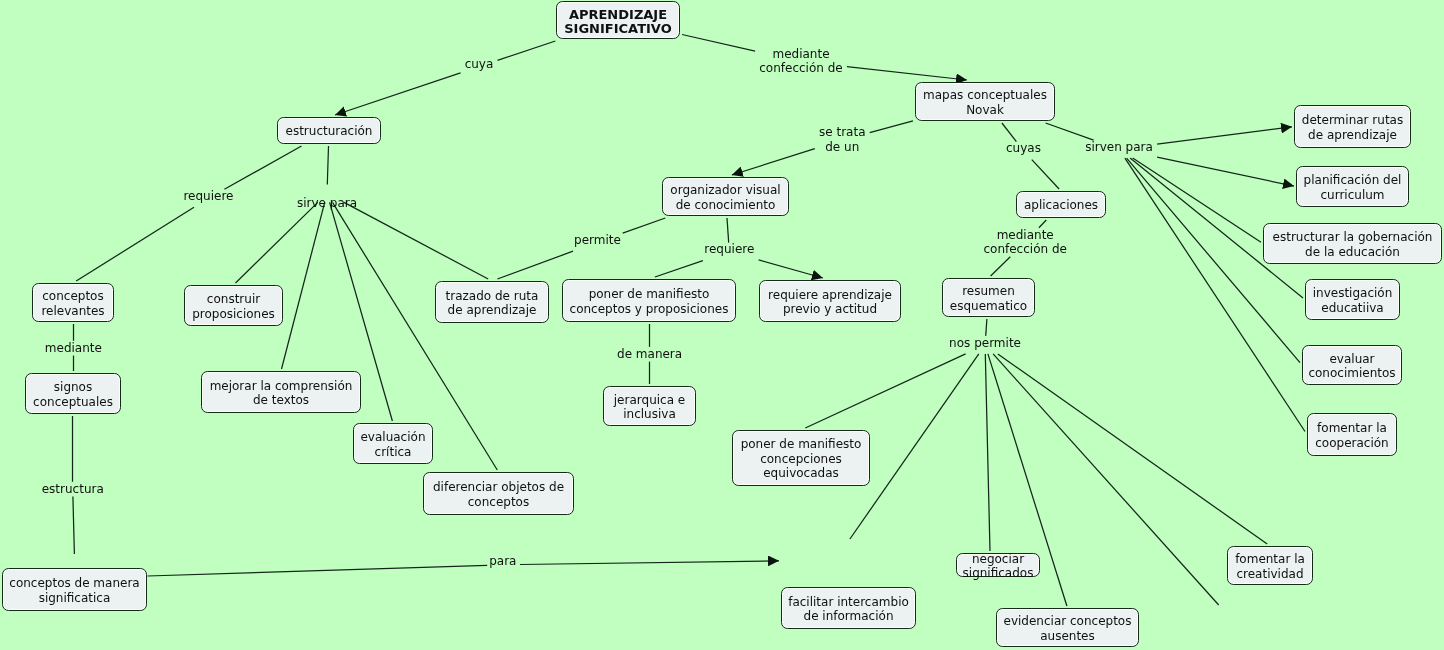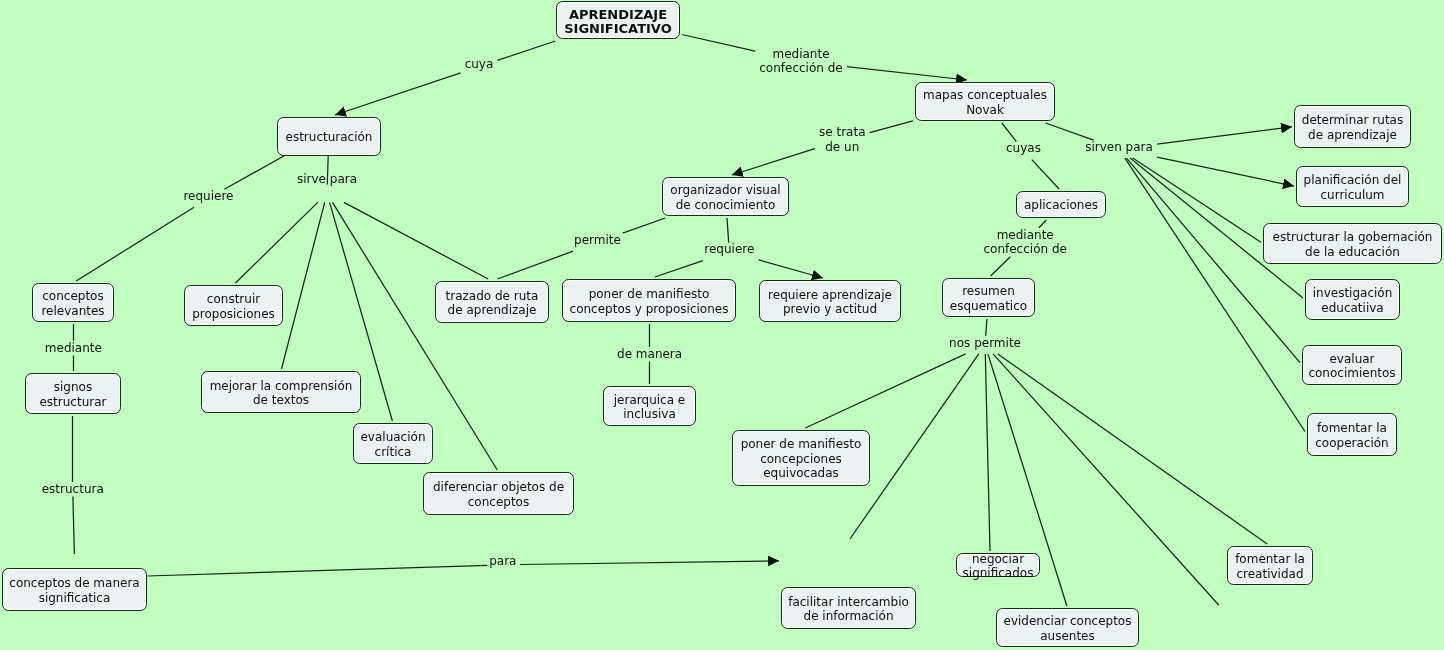"estructuración" div.node { height: 39px -> 27px }
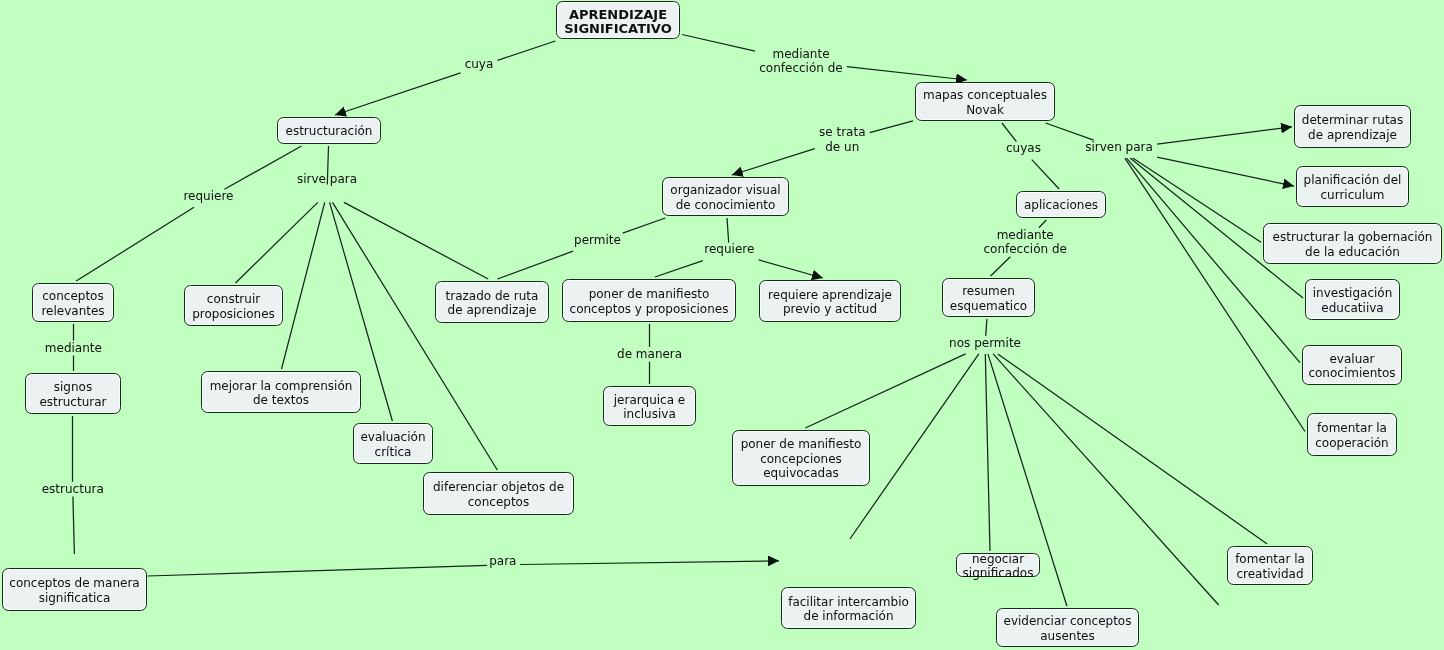"sirve para" div.linklabel { top: 179px -> 203px }
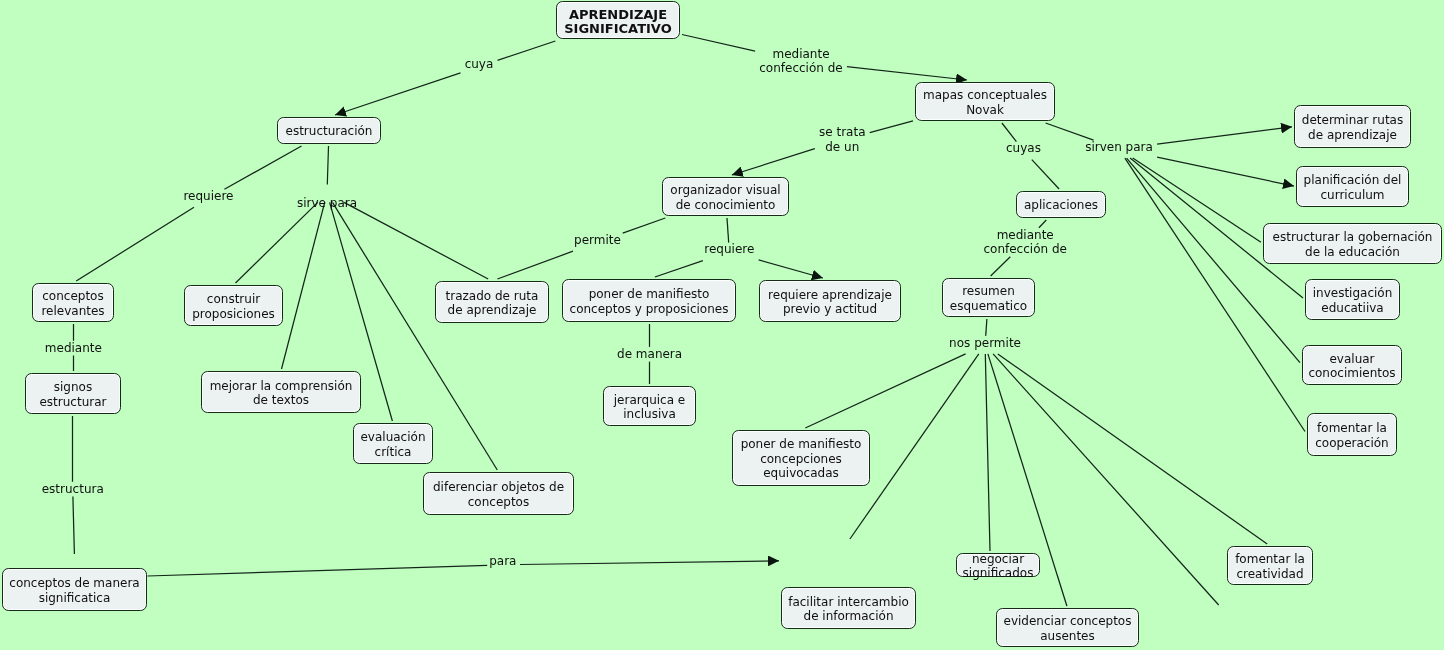"estructurar" span.ln { text: estructurar -> conceptuales }
